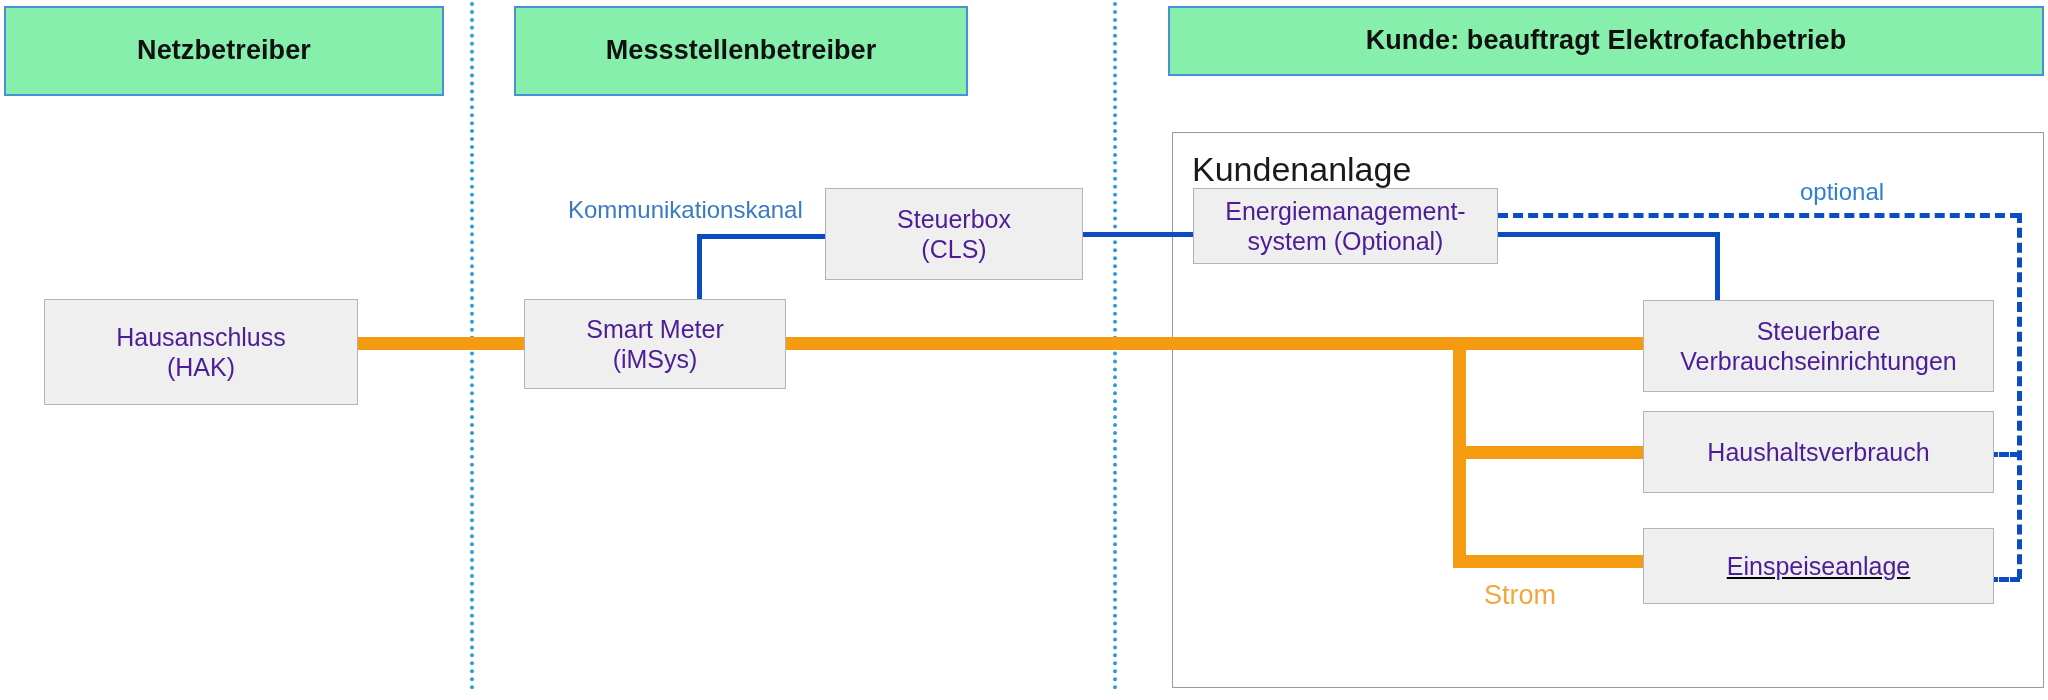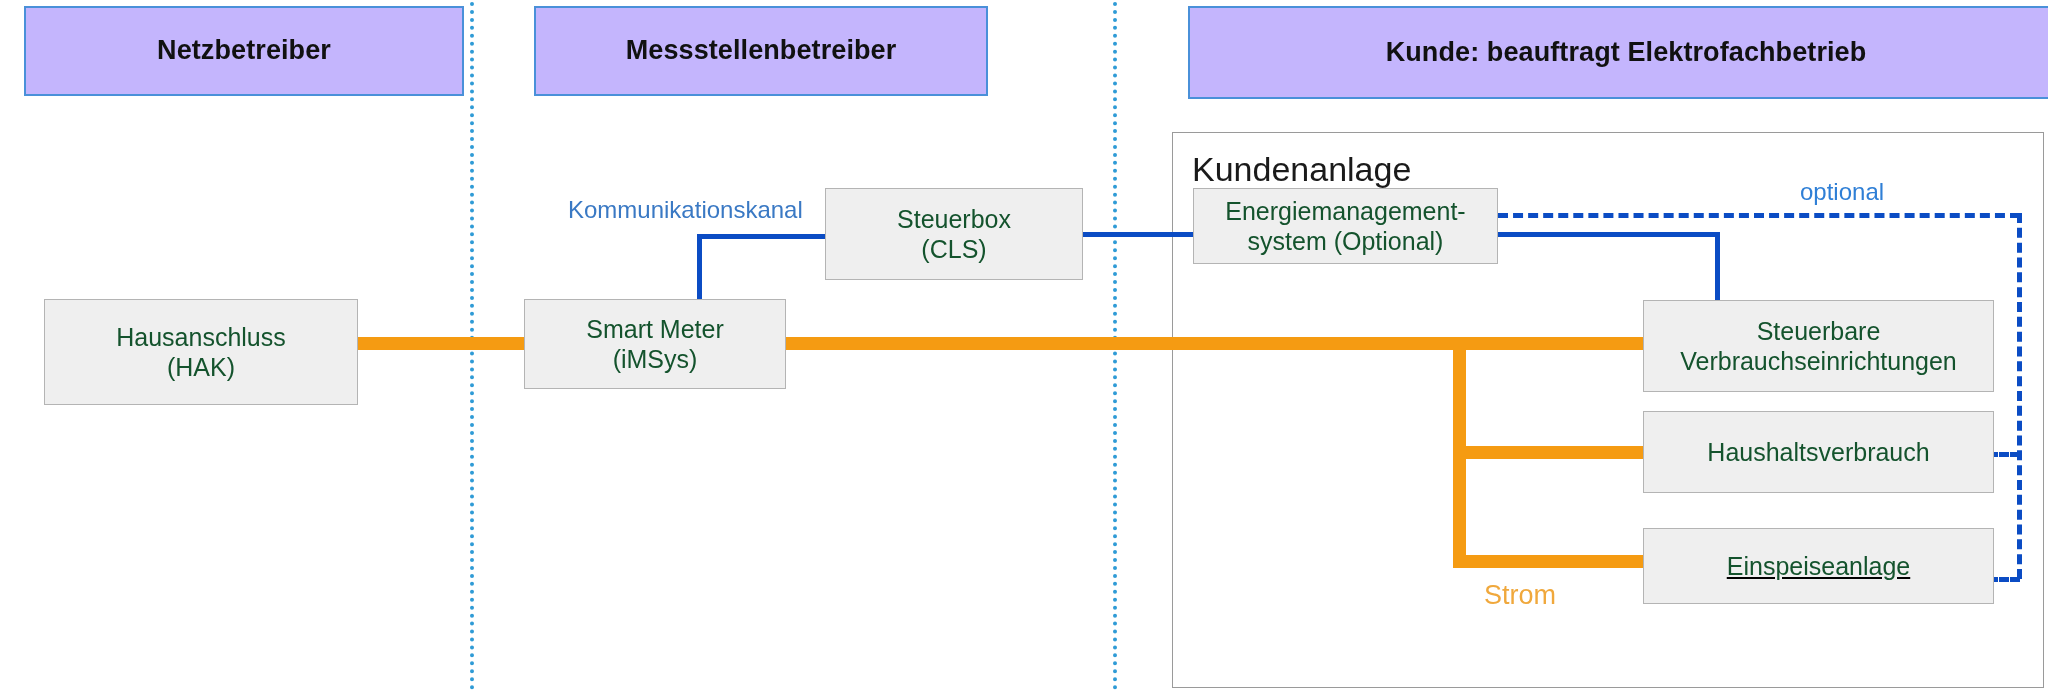"Netzbetreiber" .role-box { background: #c4b5fd -> #86efac; margin-left: 20px -> none }
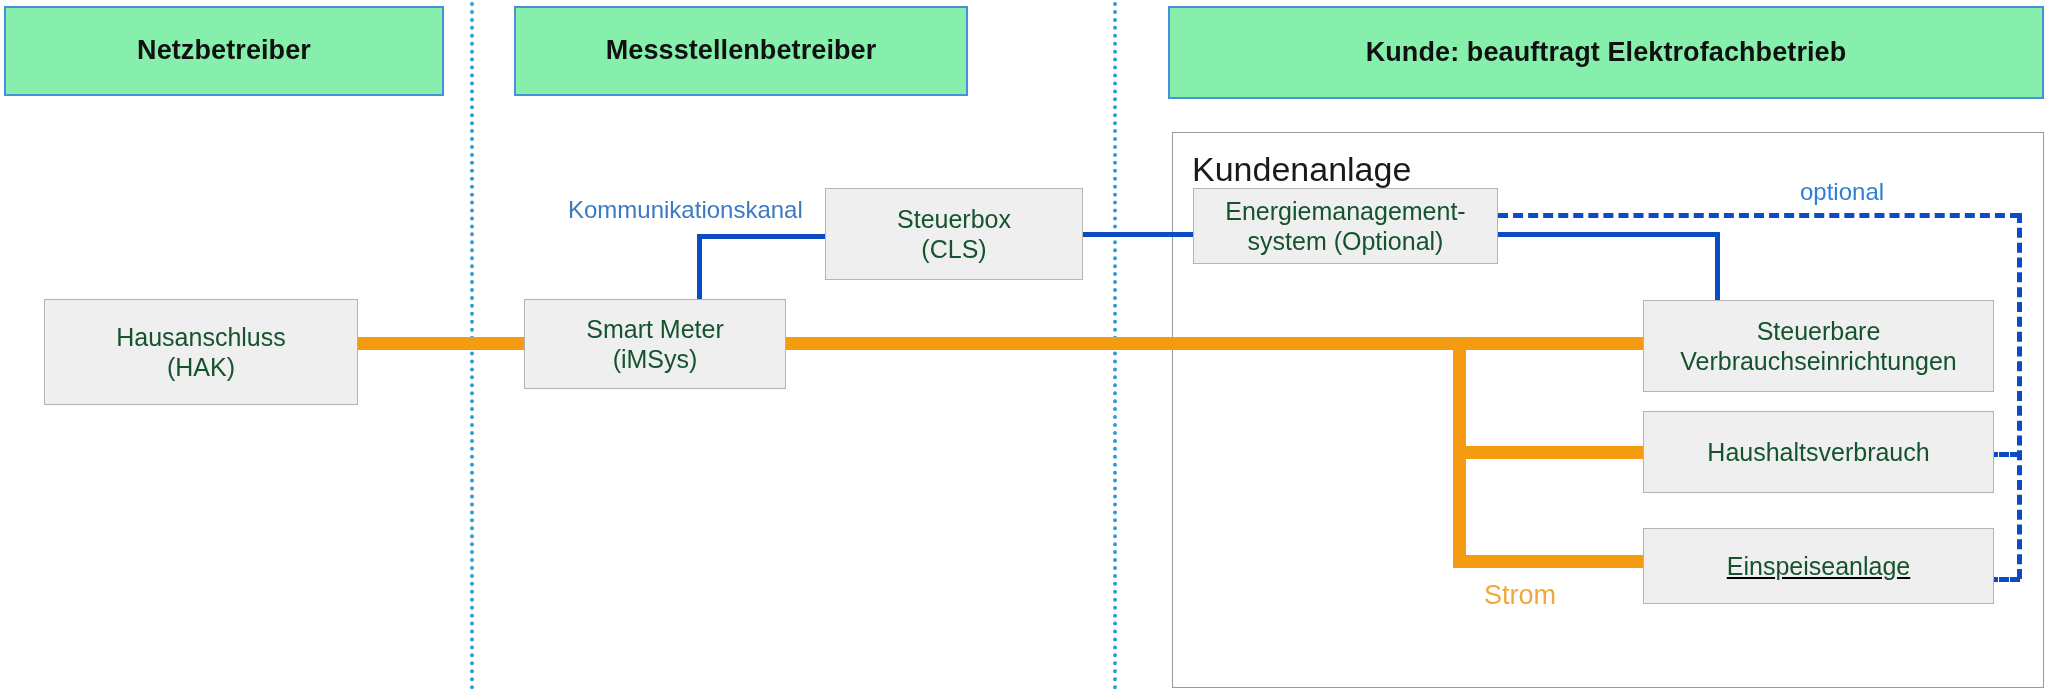"Kunde: beauftragt Elektrofachbetrieb" div.role-box { height: 93px -> 70px }
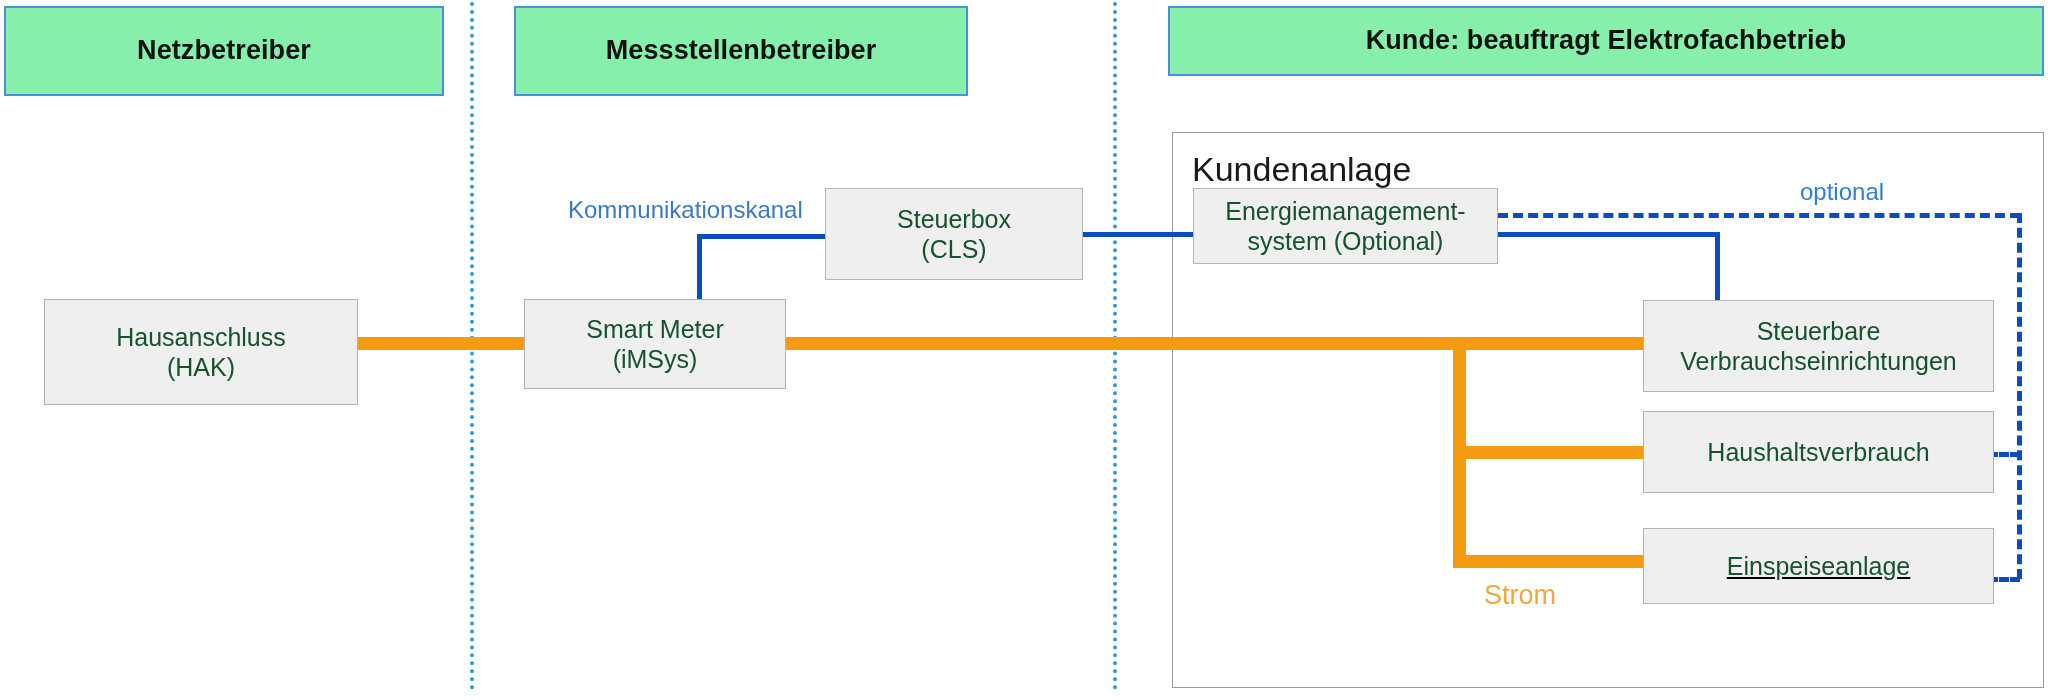"Steuerbox" .node .node-label { color: #14532d -> #4c1d95 }
